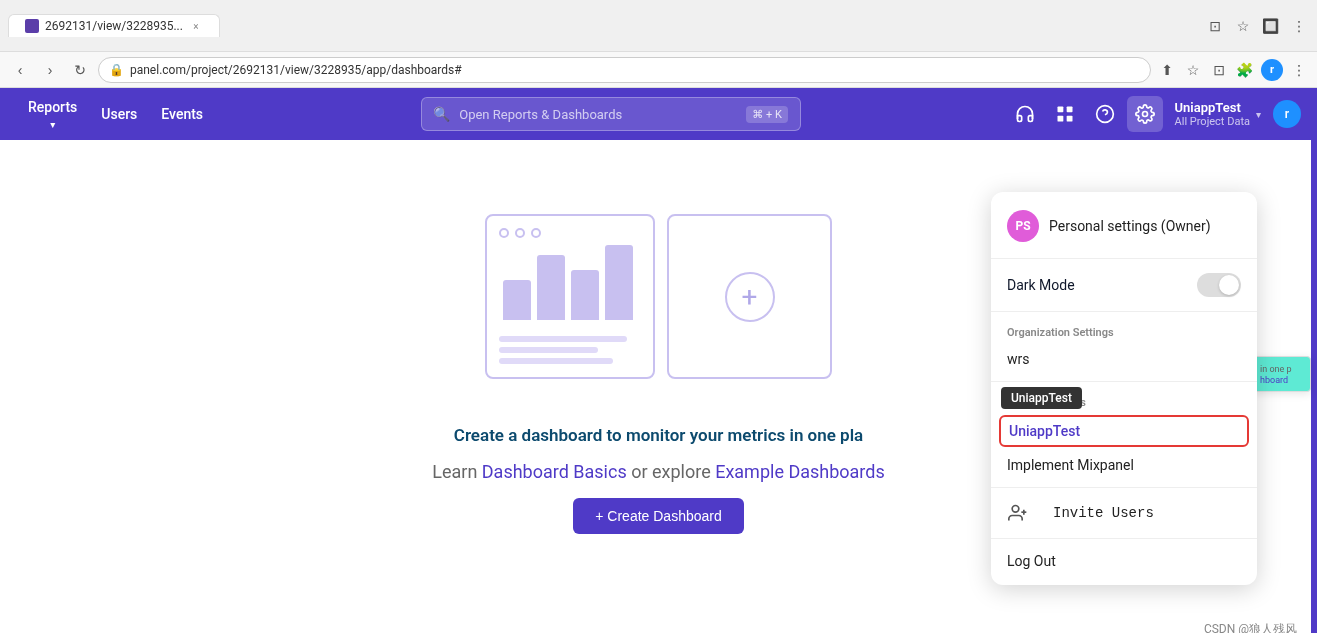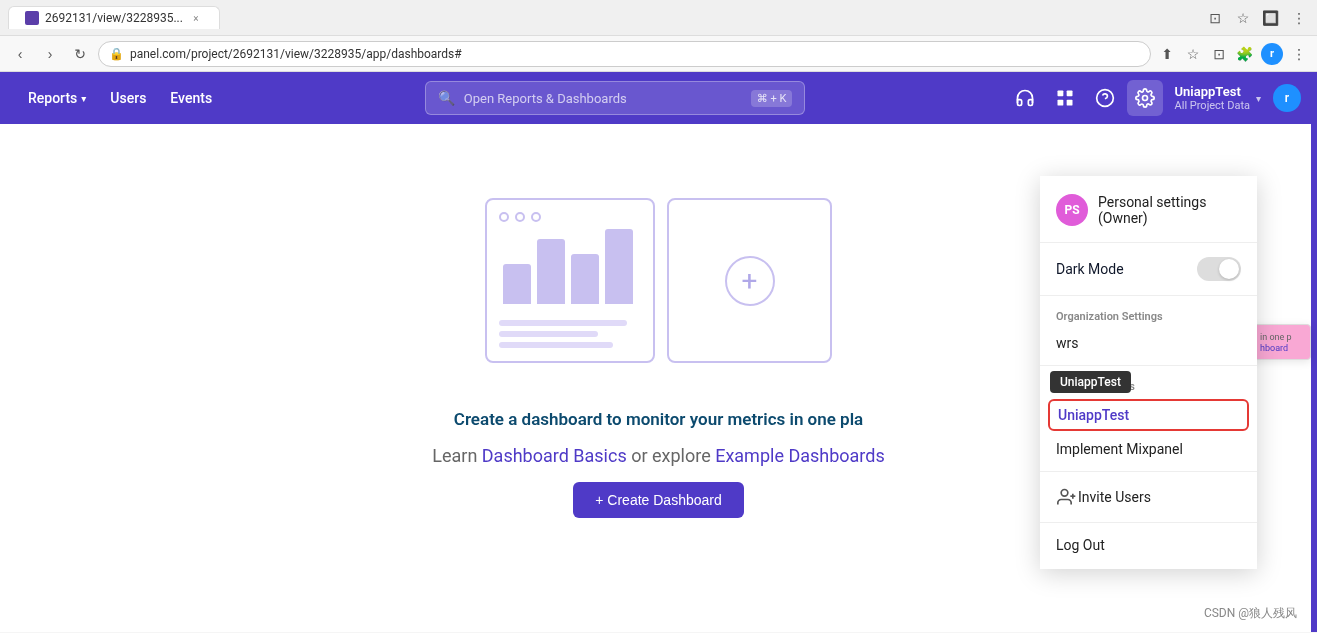"2692131/view/3228935..." .browser-chrome { height: 36px -> 52px }
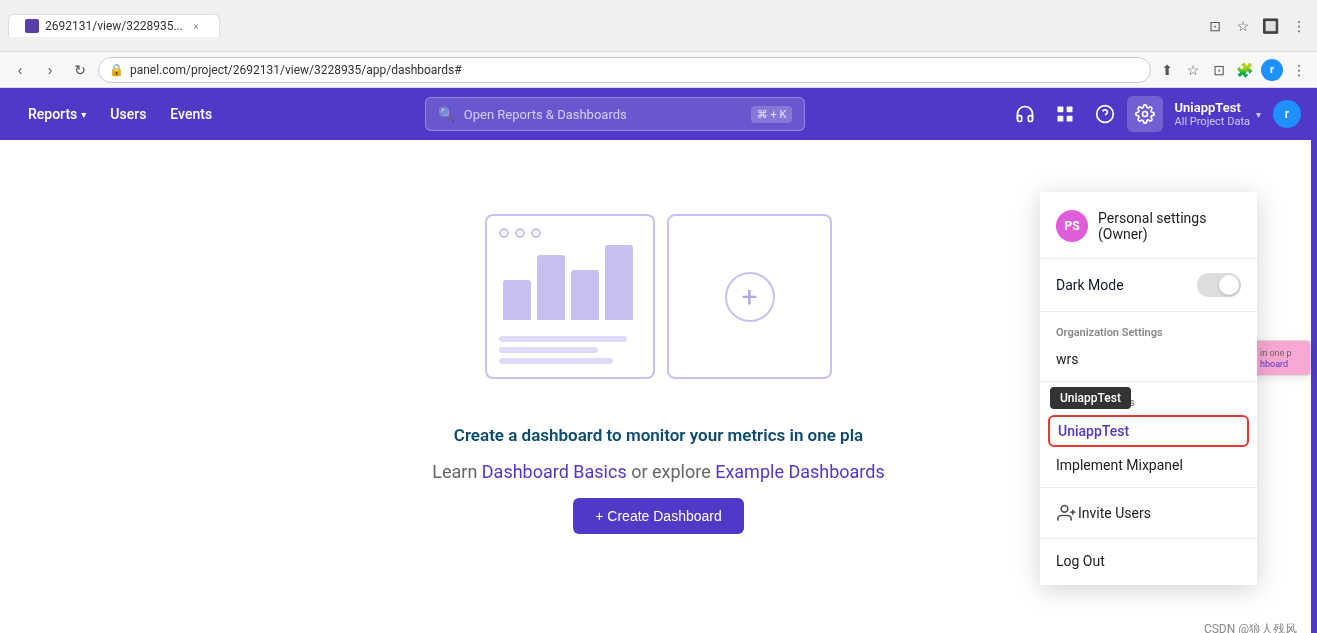"Reports" .nav-item { flex-direction: none -> column }
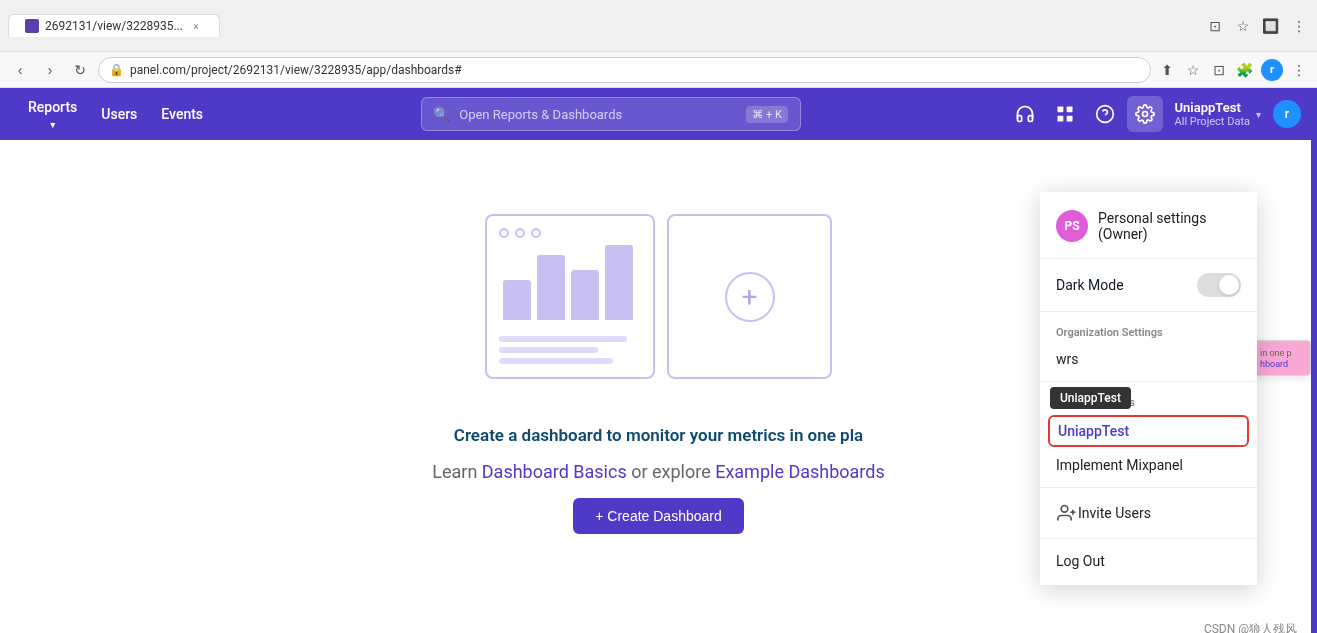"PS" .dropdown-menu { border-radius: 0 -> 12px; width: 217px -> 266px }
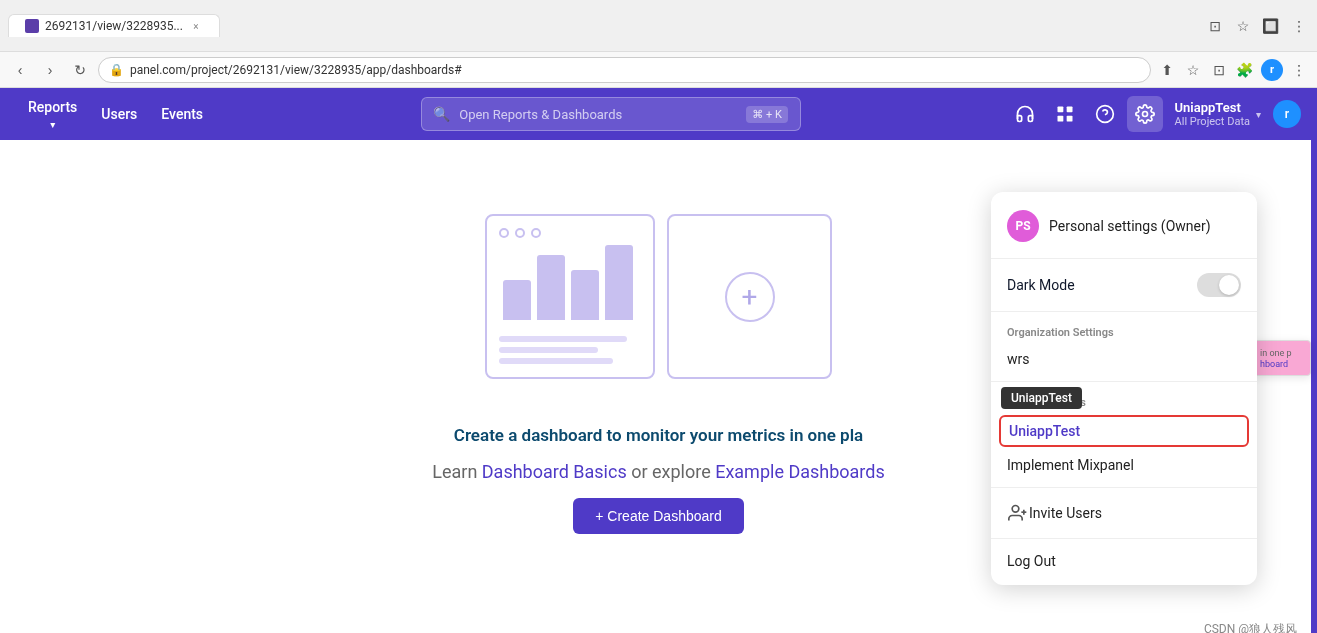"in one p" .right-side-popup { background: #f9a8d4 -> #5eead4; top: 200px -> 216px }
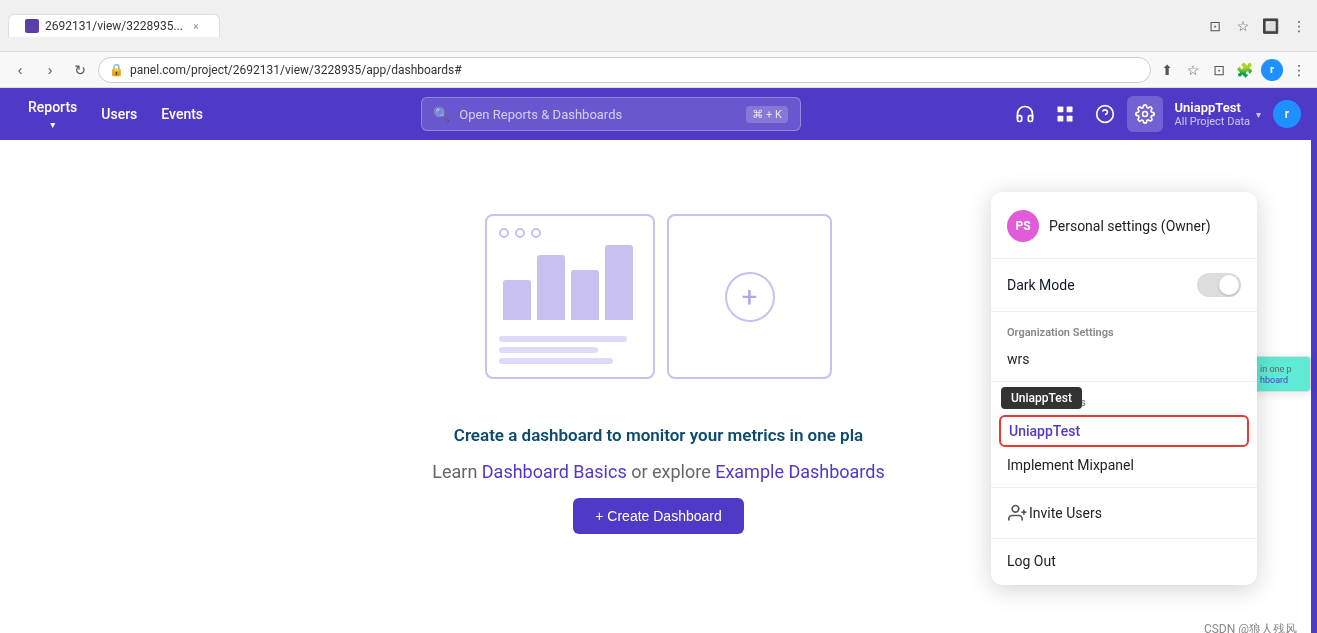"Invite Users" .menu-invite-row { font-family: none -> Liberation Mono, monospace; gap: 0 -> 24px }
